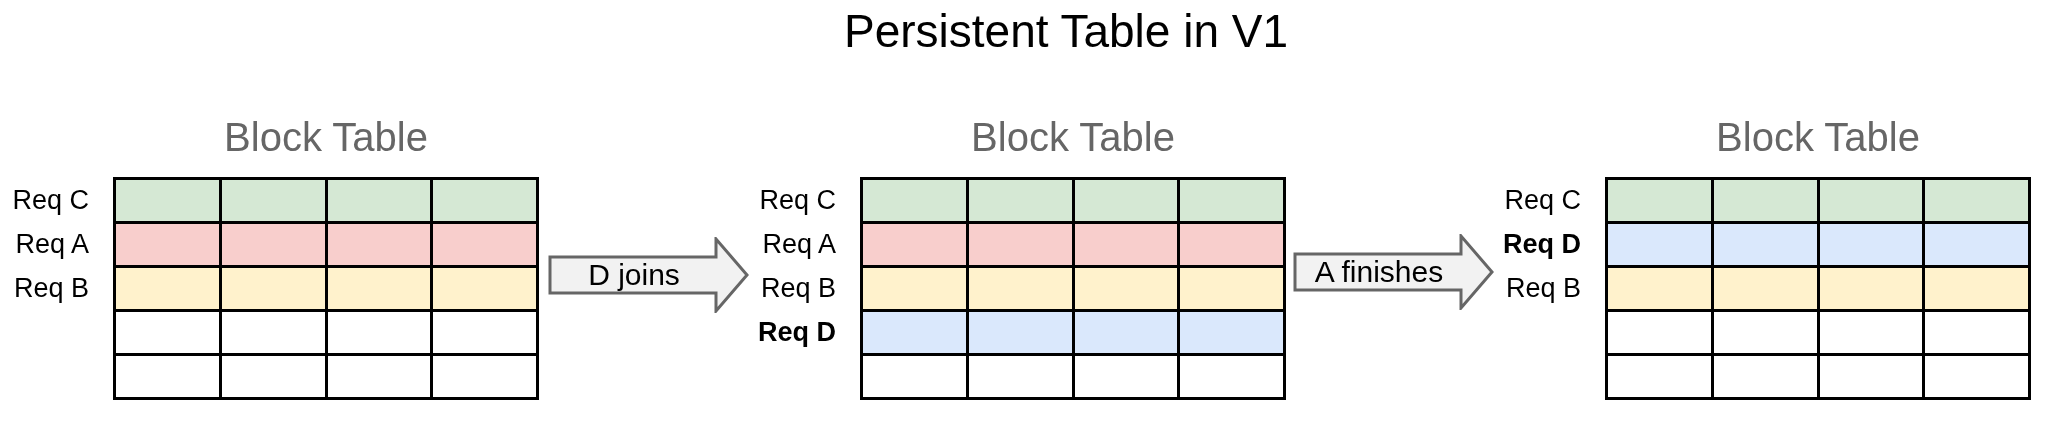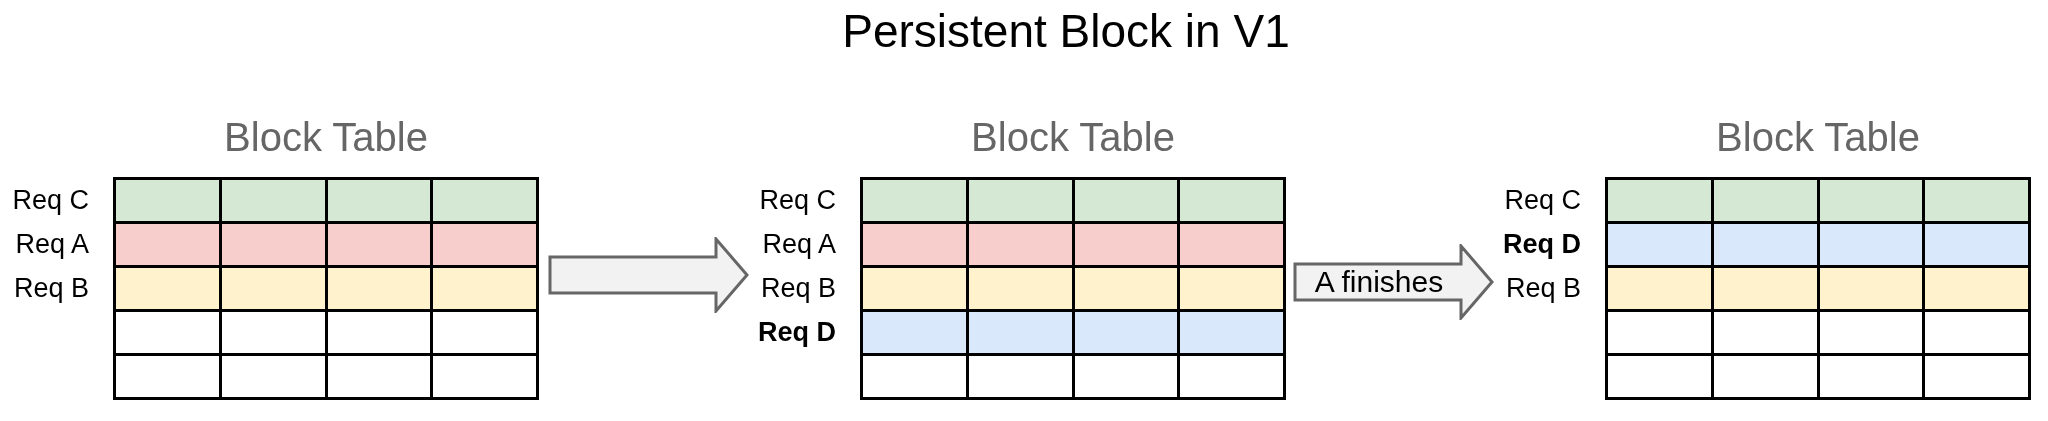"Persistent Block in V1" div.main-title { text: Block -> Table }
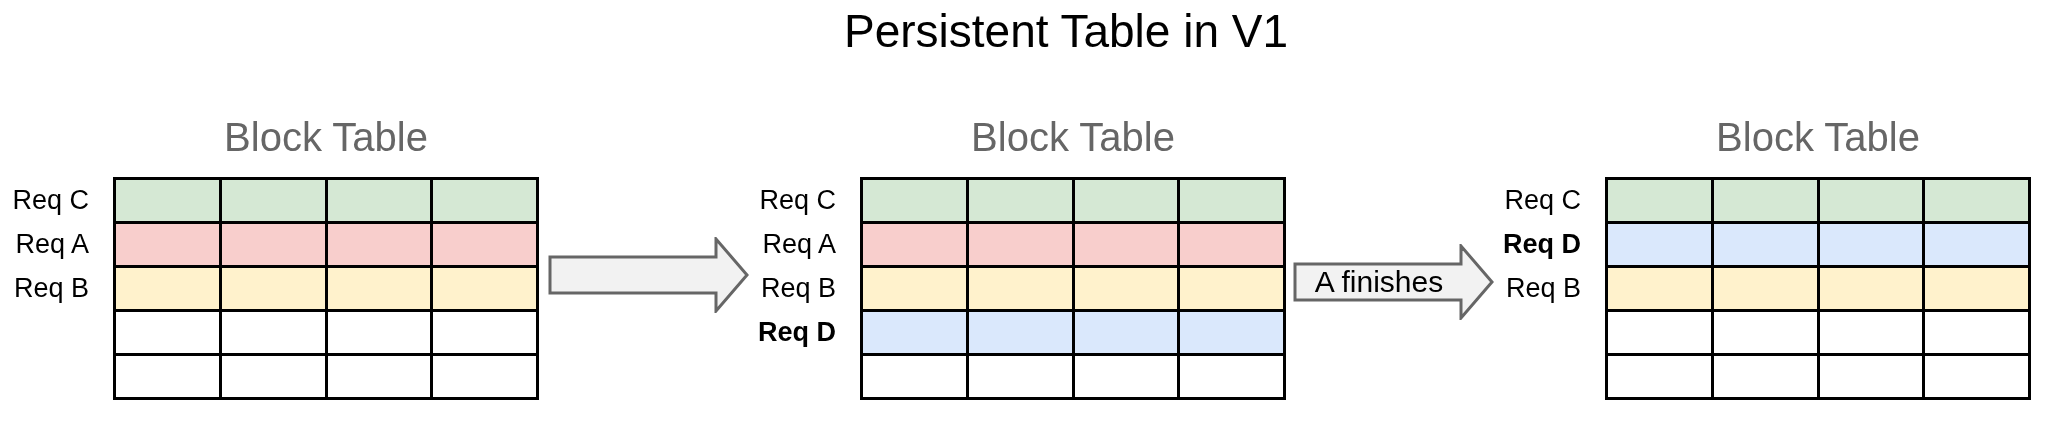"D joins" div.arrow-label { html: none -> <div>D joins</div> }
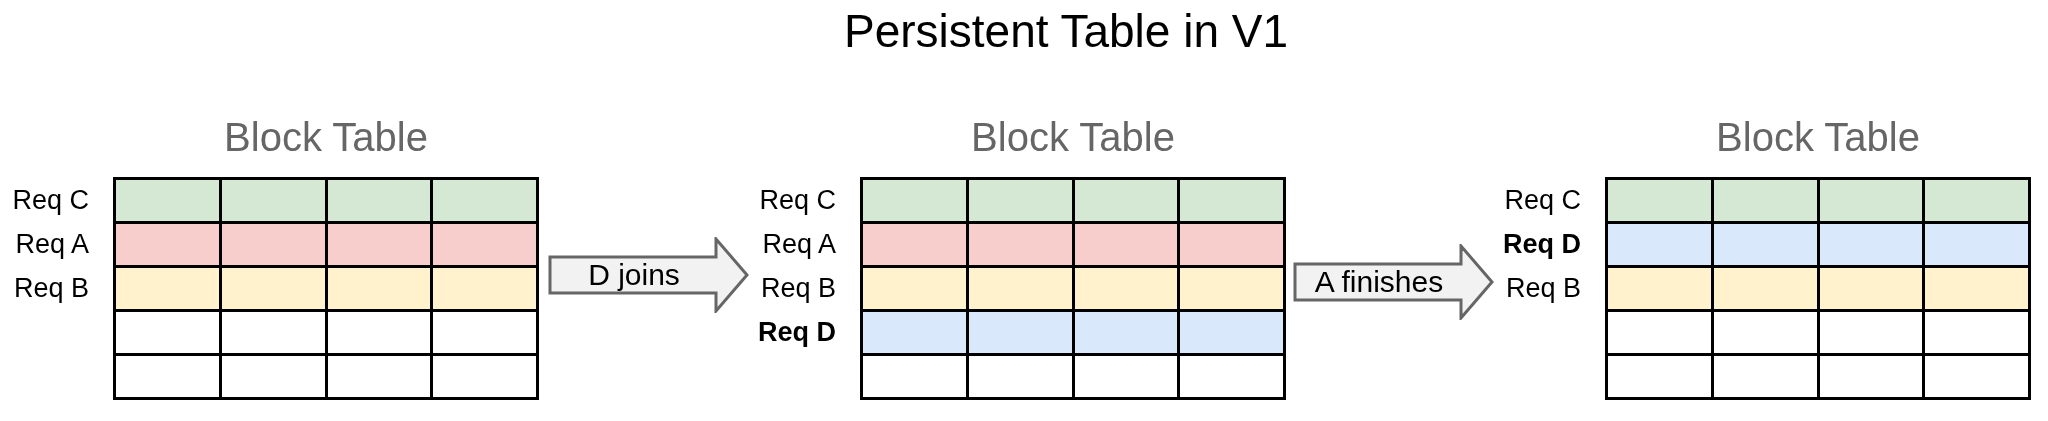"A finishes" div.arrow { top: 244px -> 234px }
